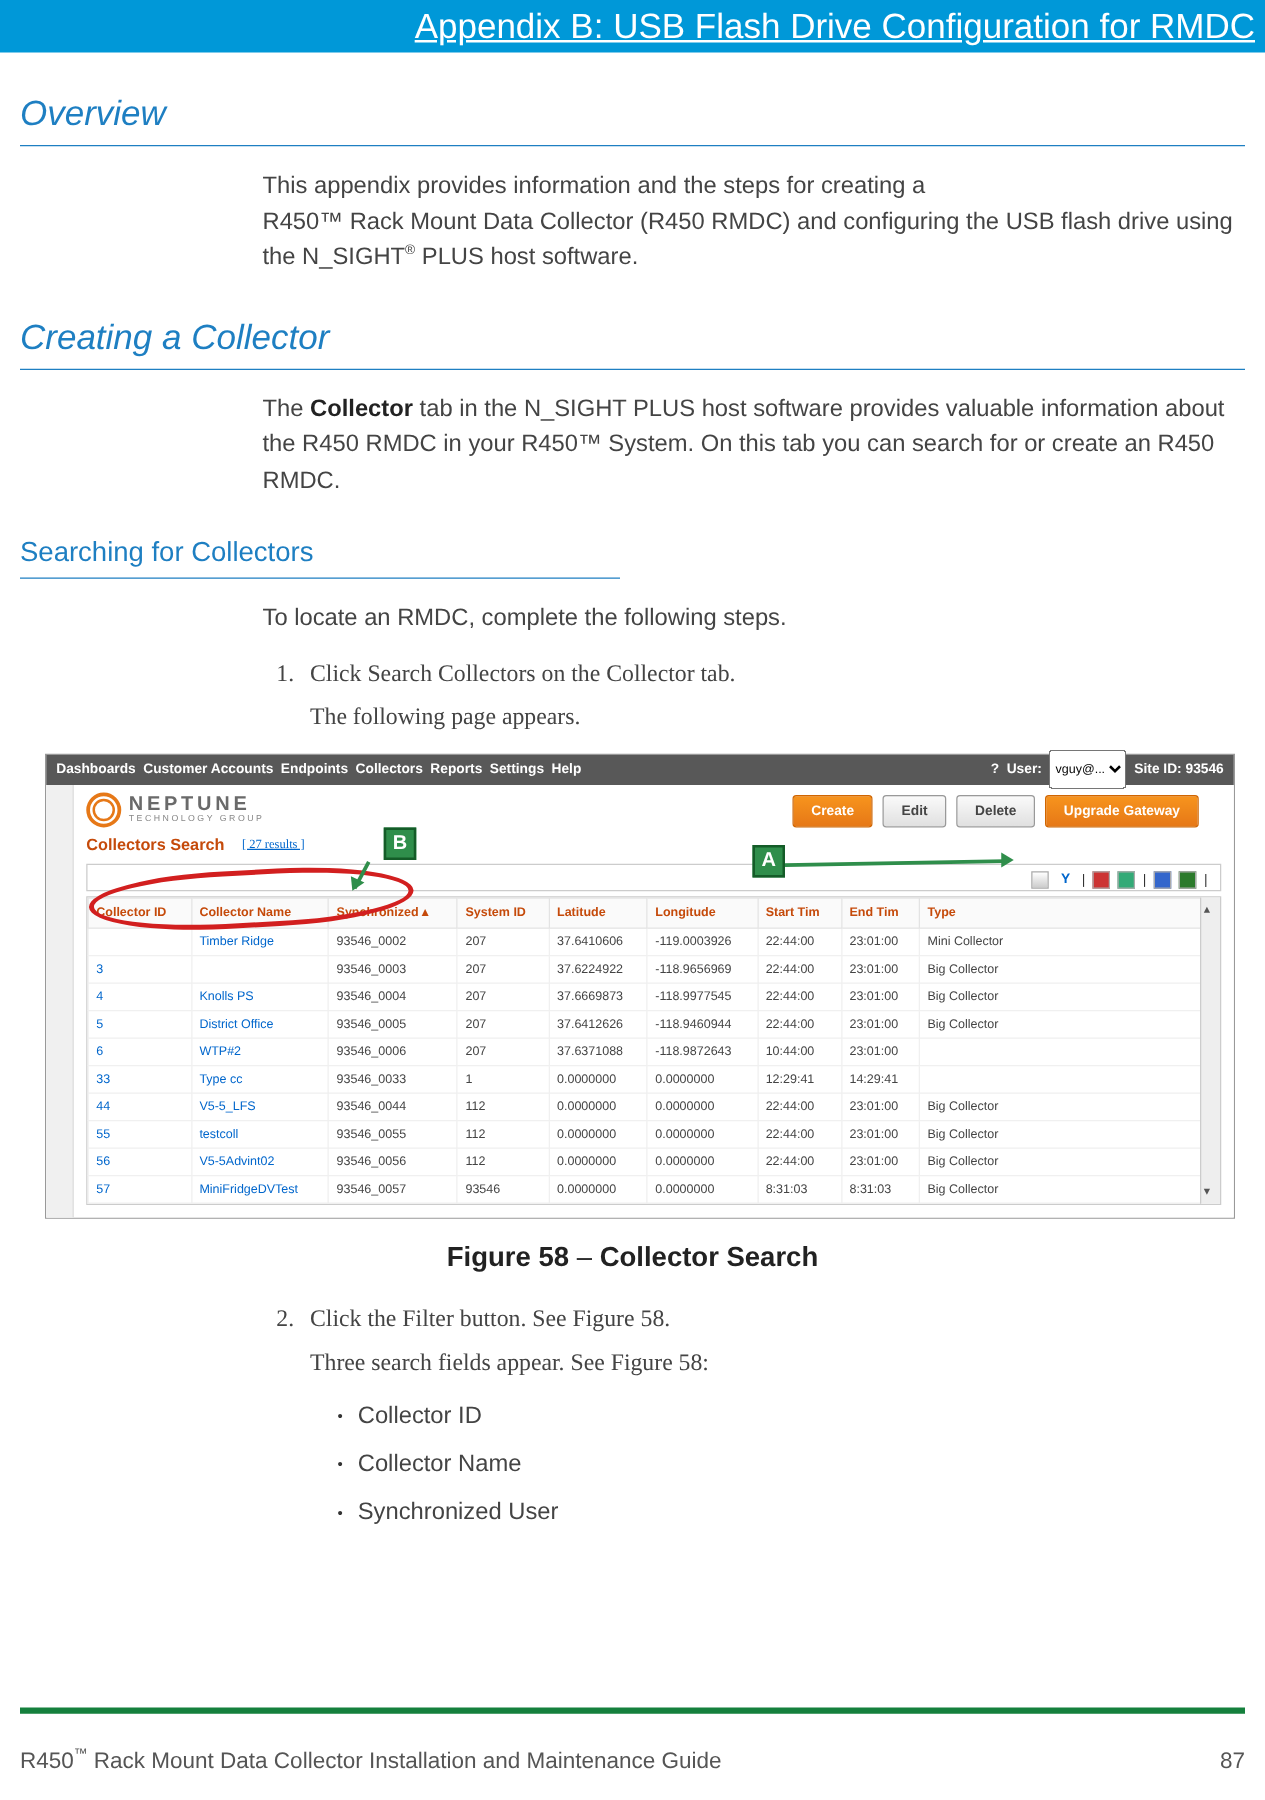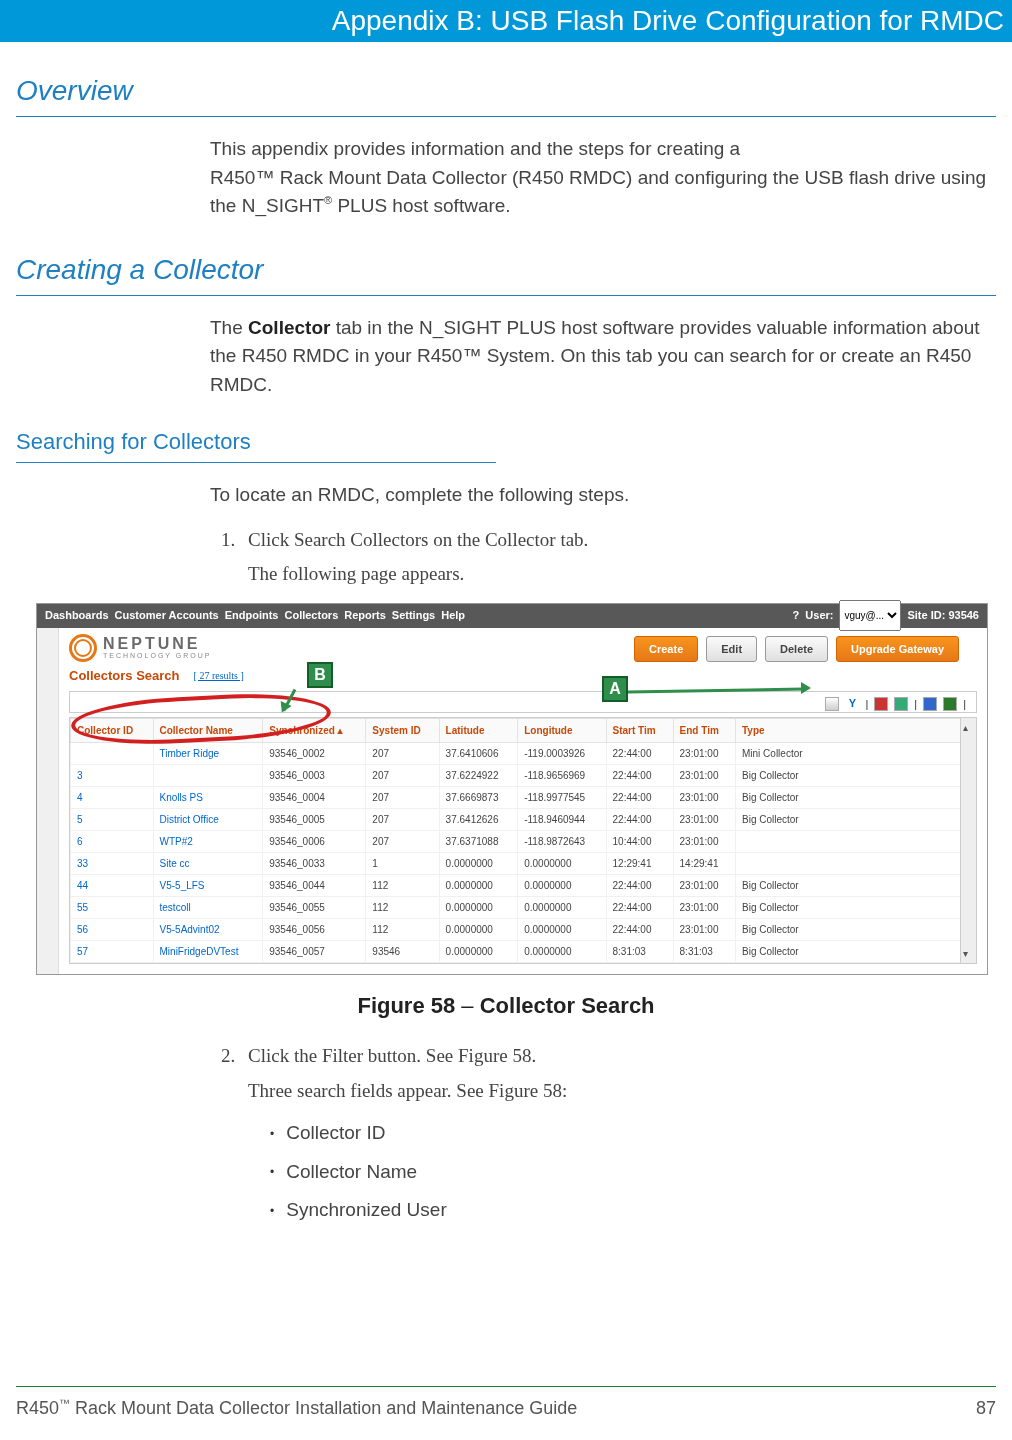"Appendix B: USB Flash Drive" .title-bar span { text-decoration: none -> underline }
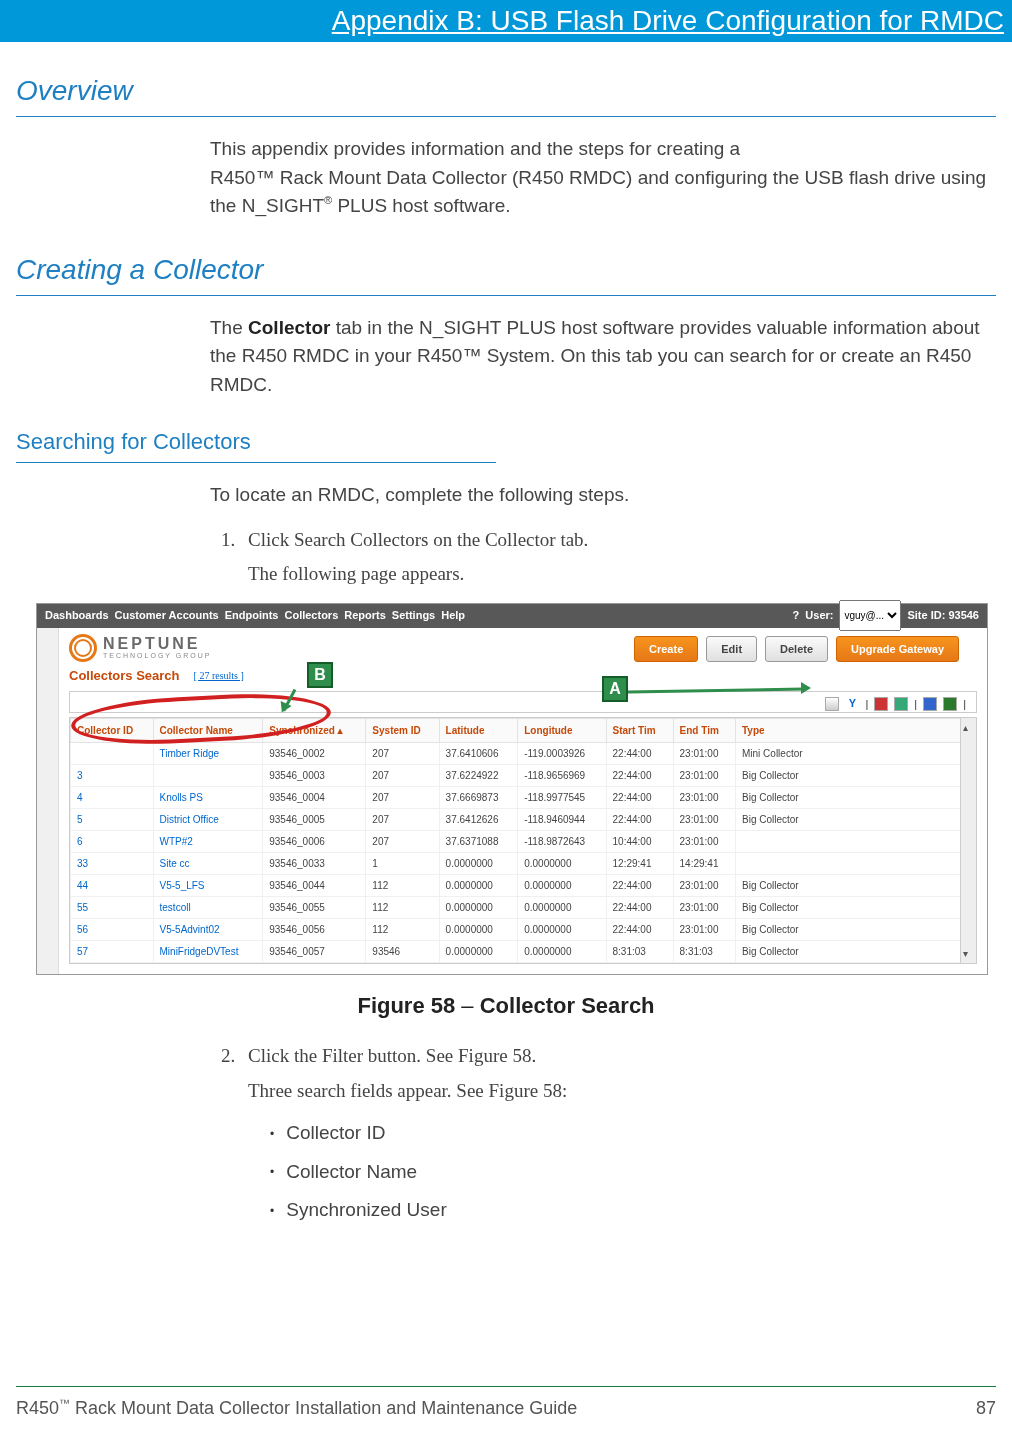"Site cc" td.link { text: Site -> Type }
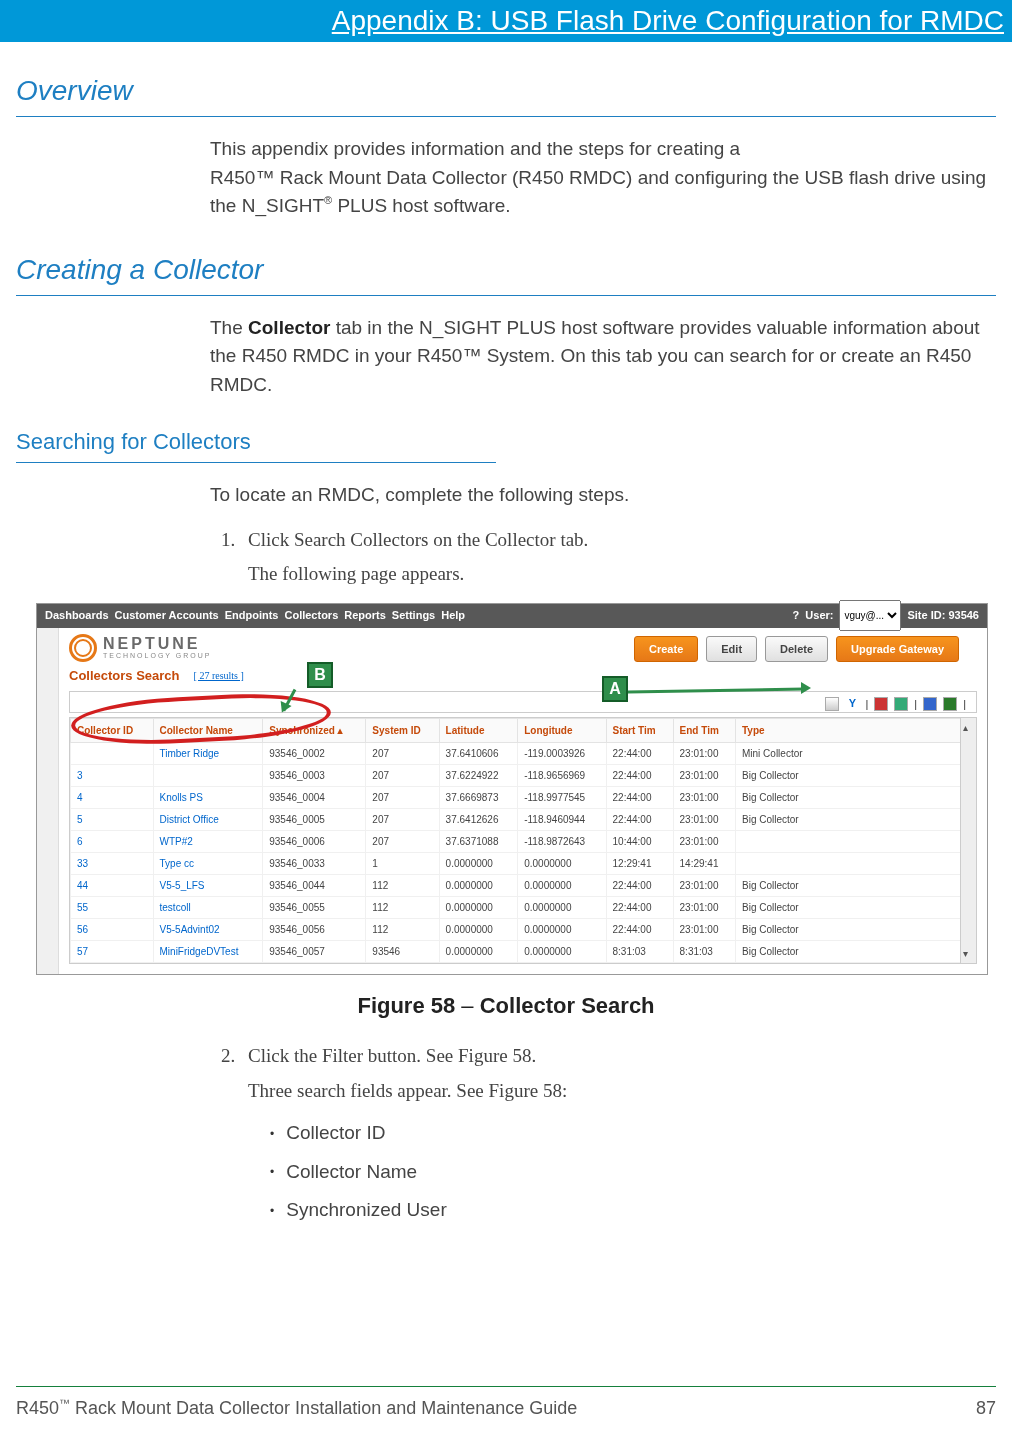"R450™ Rack Mount Data Collector Installation" .footer { border-top: 1px solid #15803d -> 5px solid #15803d; padding-top: 8px -> 24px }
